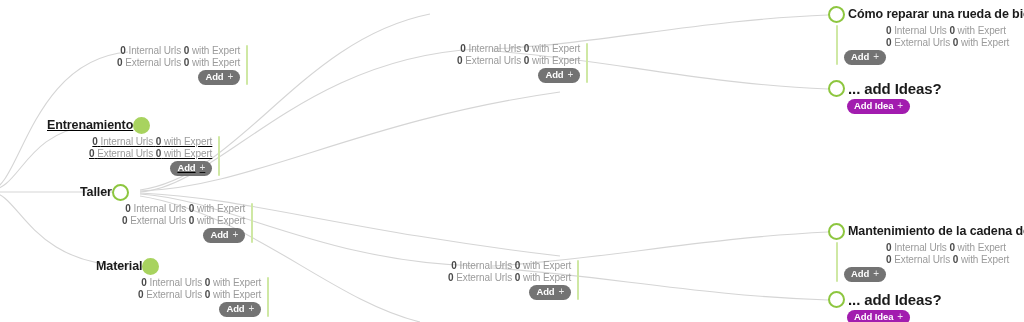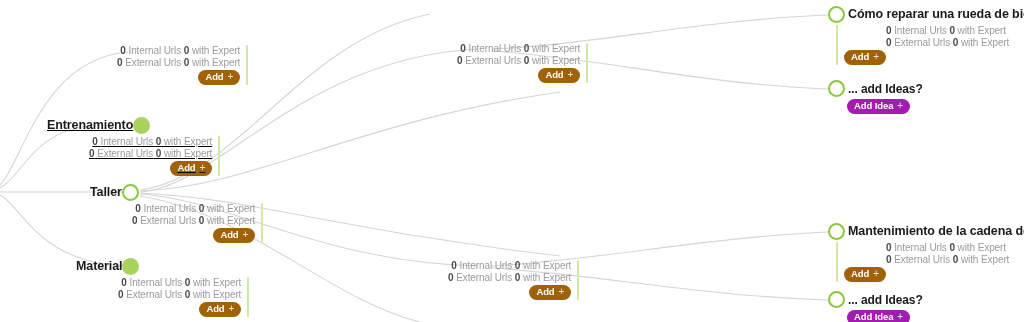"Add" .btn-add { background: #a16207 -> #737373 }
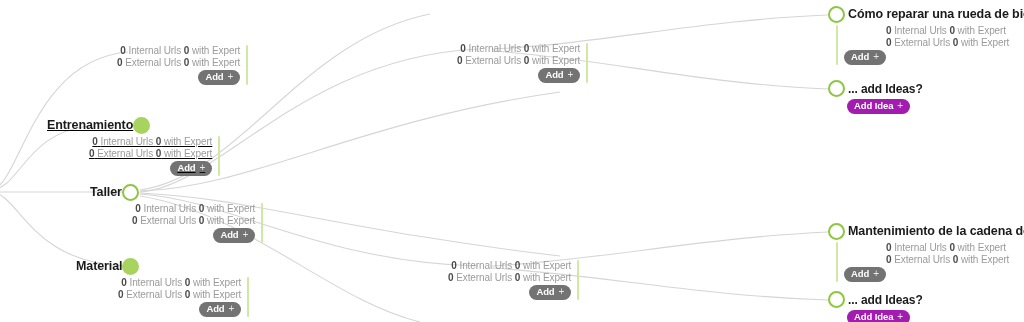"... add Ideas?" .idea-title { font-size: 12px -> 15px }
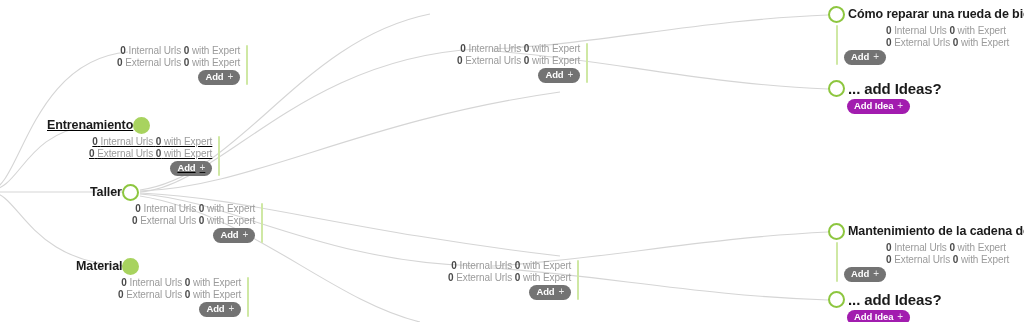"Taller" div.node { left: 90px -> 80px }
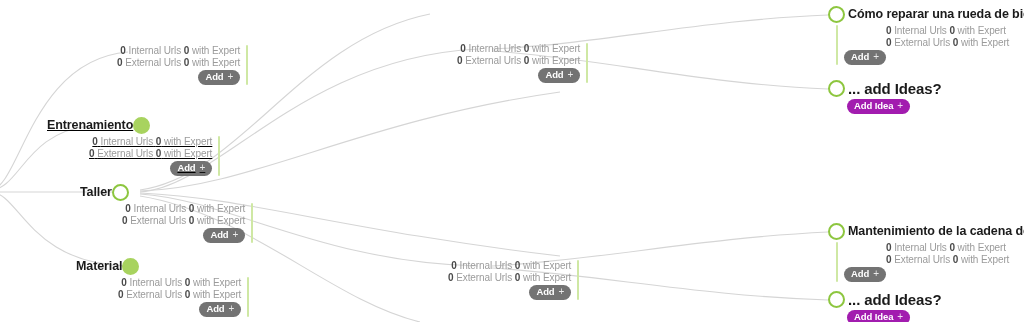"Material" div.node { left: 76px -> 96px }
